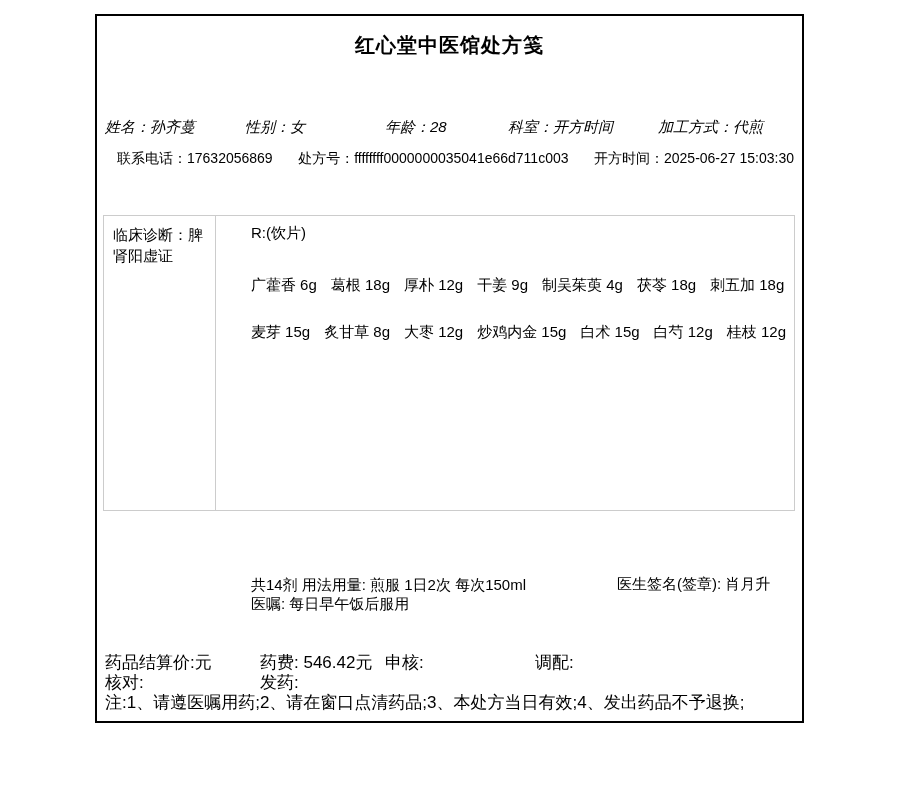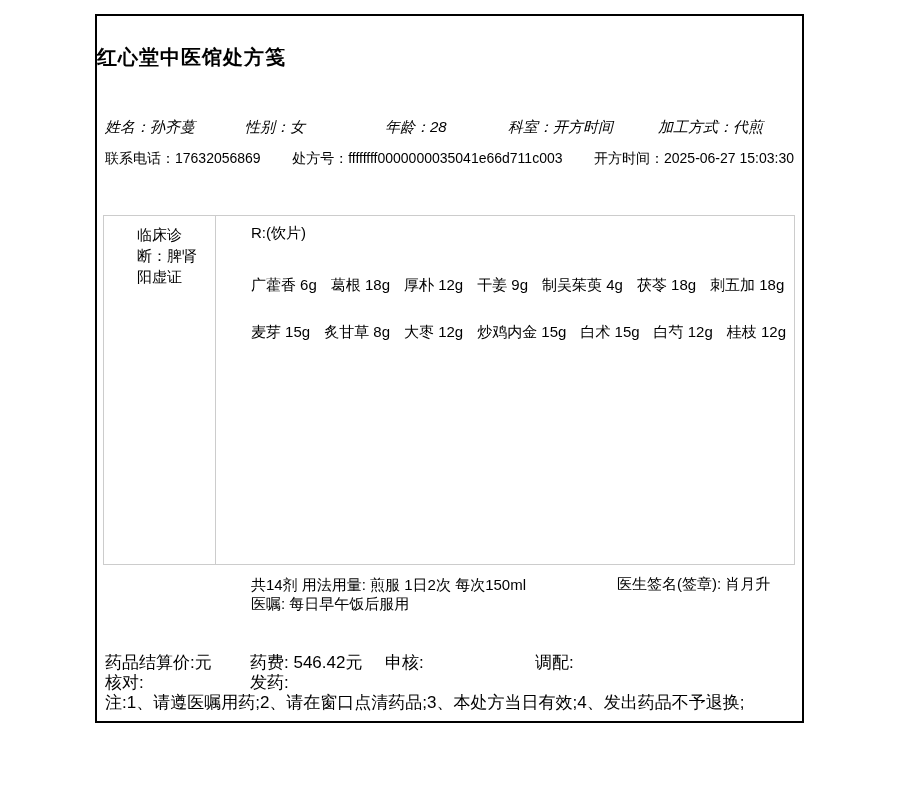"红心堂中医馆处方笺" .title { text-align: left -> center; top: 28px -> 16px }
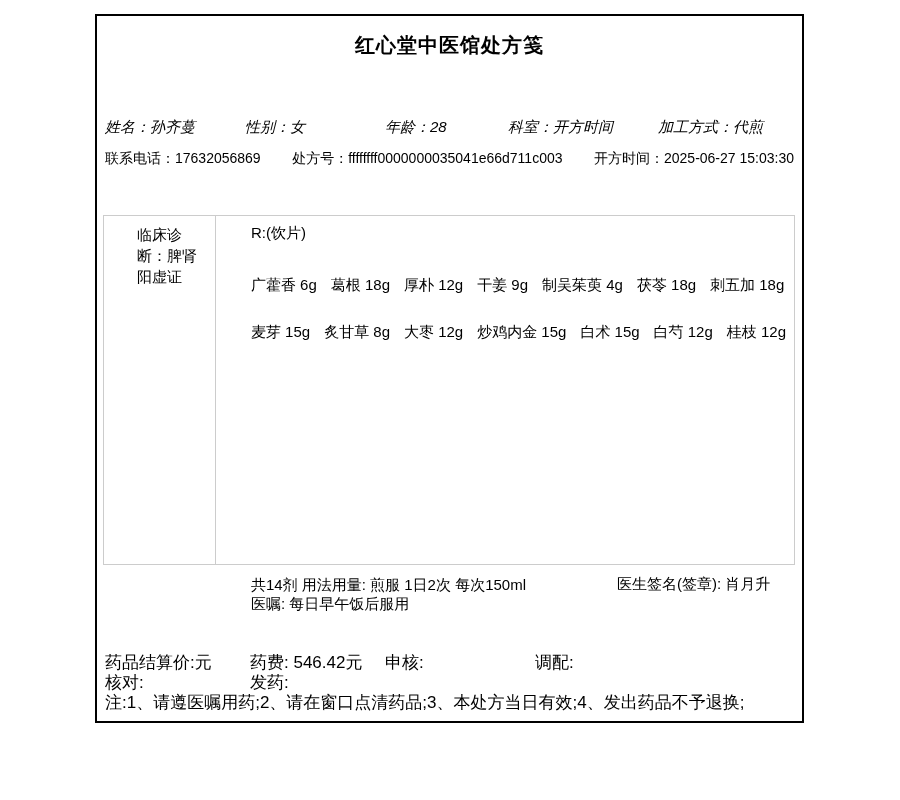"联系电话：17632056869" .info-row2 { left: 8px -> 20px }
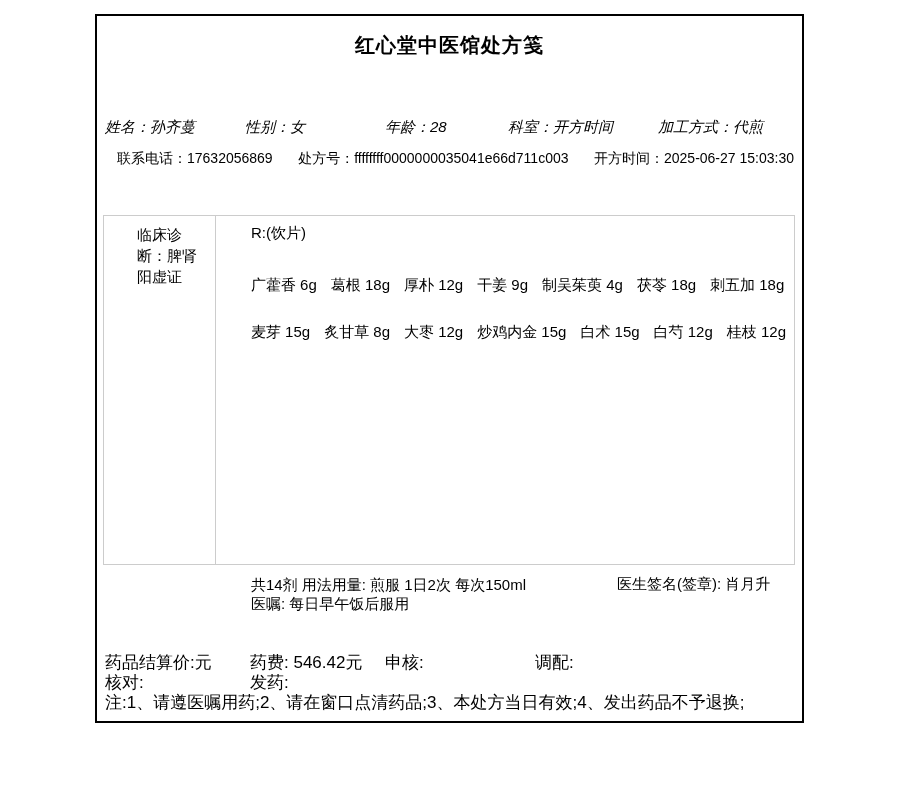"临床诊断：脾肾阳虚证" .main-box { height: 350px -> 296px; padding-left: 24px -> none }
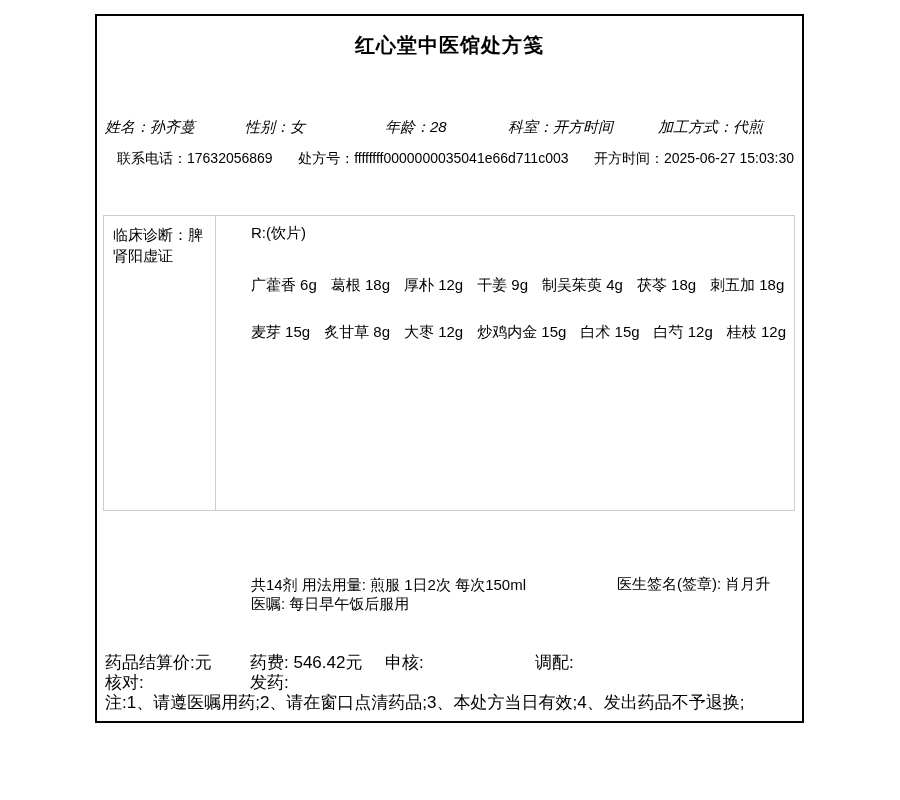"药费: 546.42元" .fx-2 { left: 153px -> 163px }
